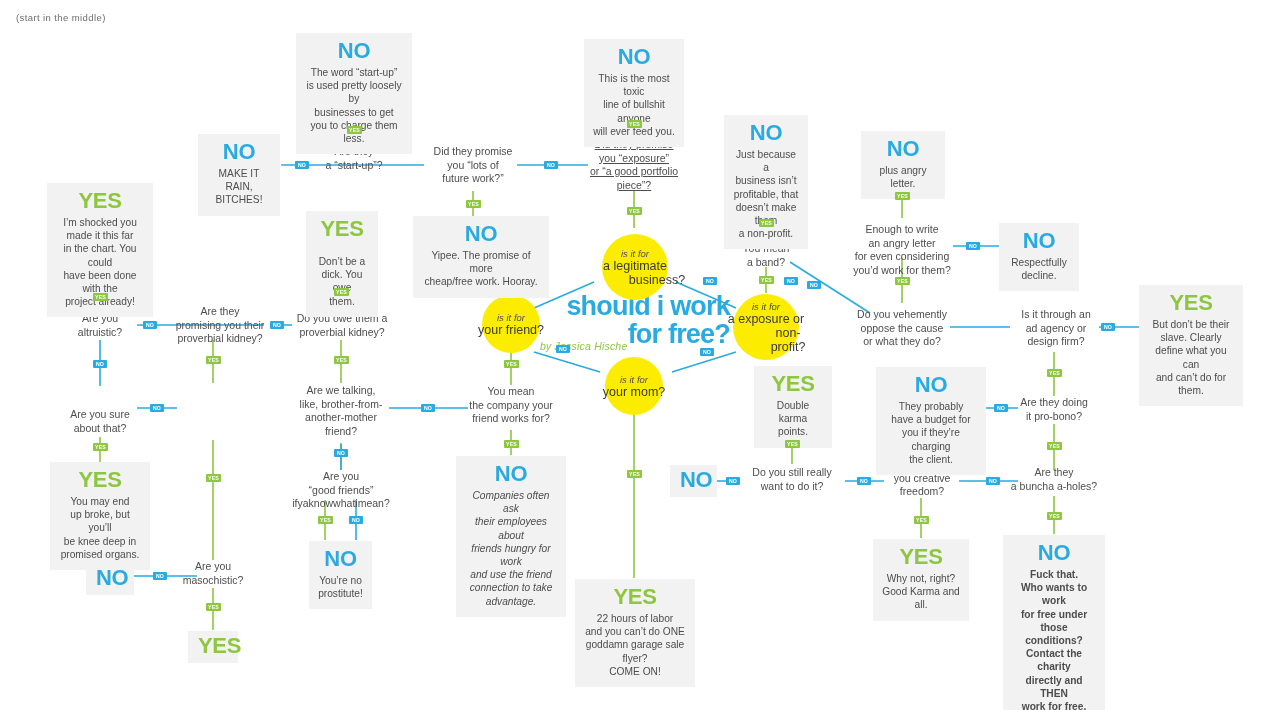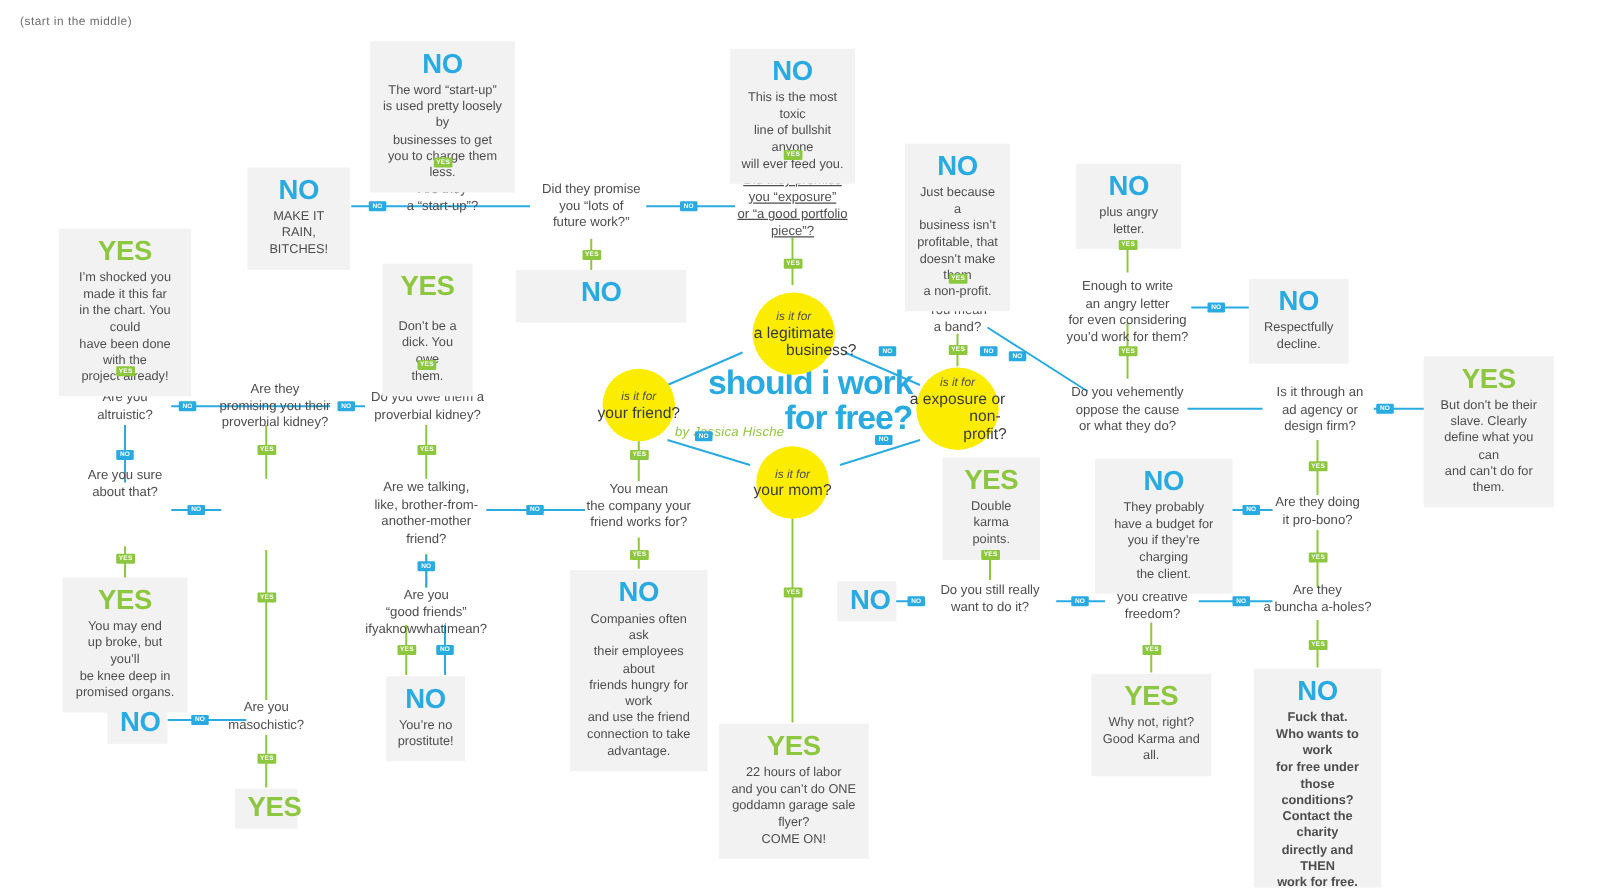"Yipee. The promise of more" div.bd { html: none -> <div>Yipee. The promise of more cheap/free work. Hooray.</div> }
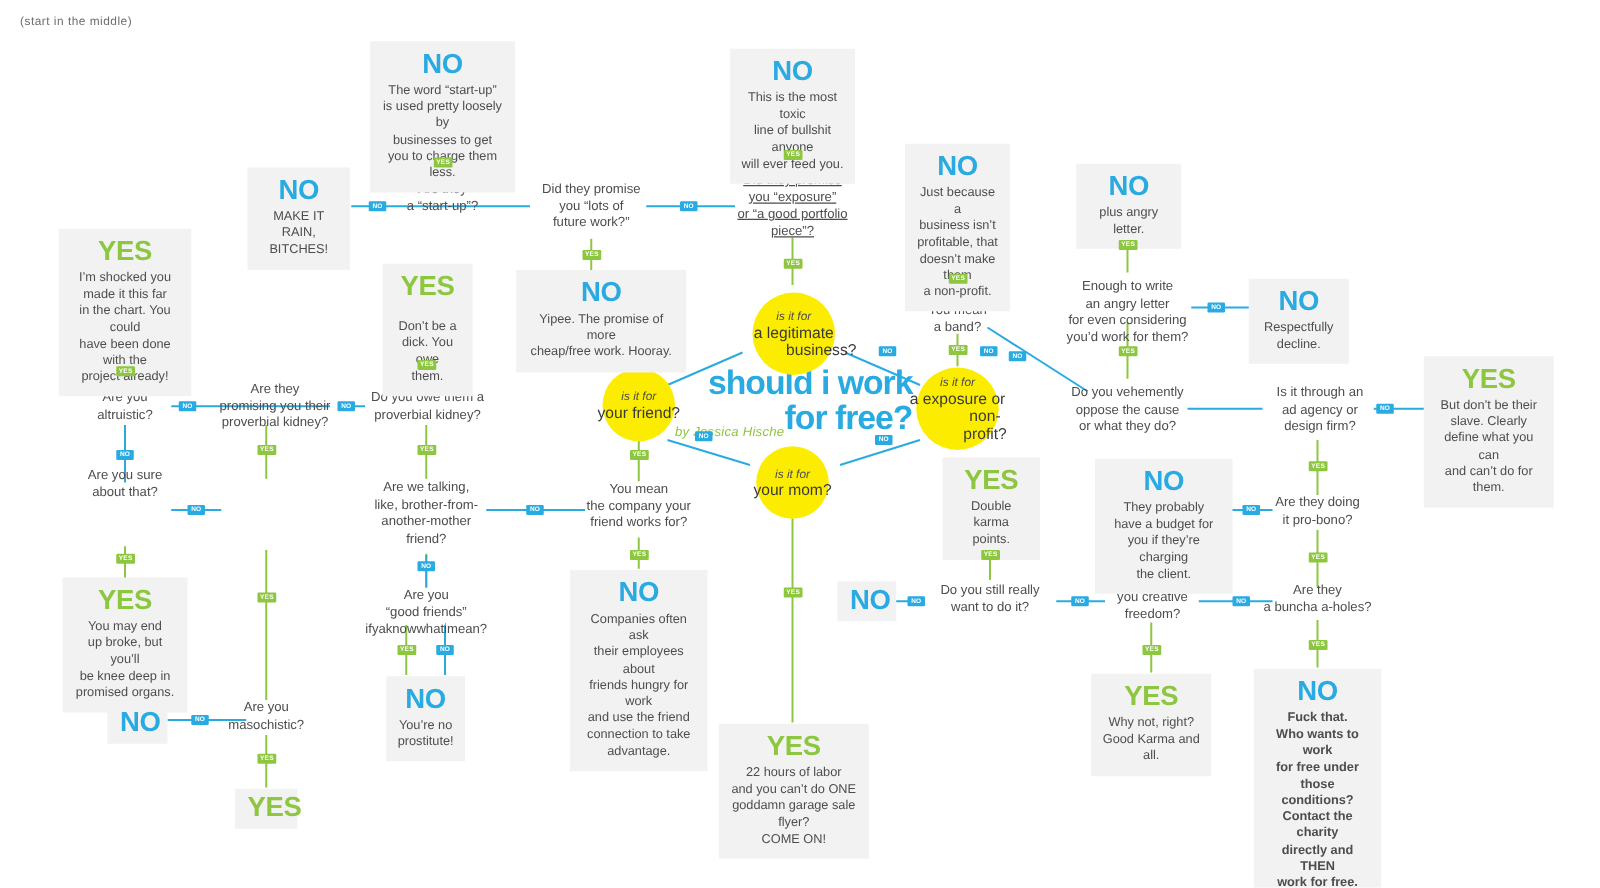"Are you sure" div.node { top: 374px -> 408px }
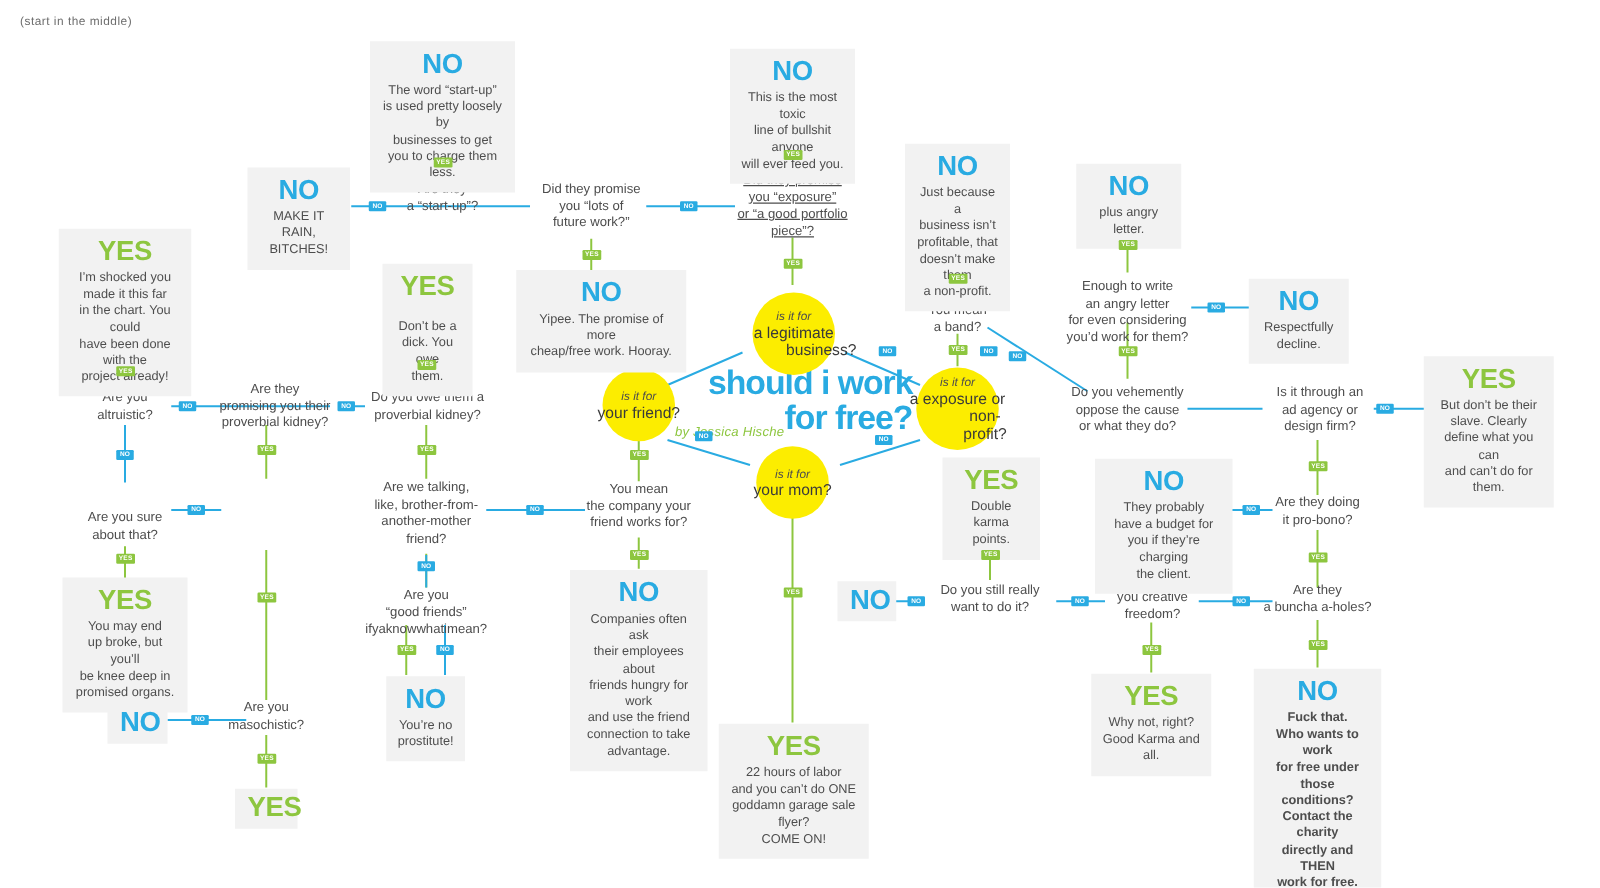"Companies often ask" div.bd { font-style: none -> italic }
